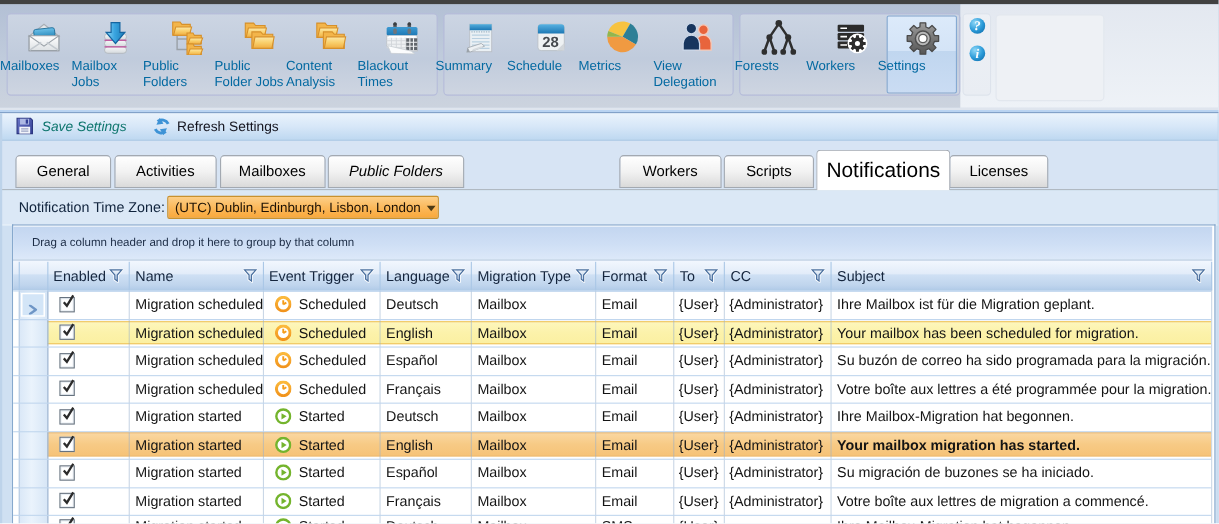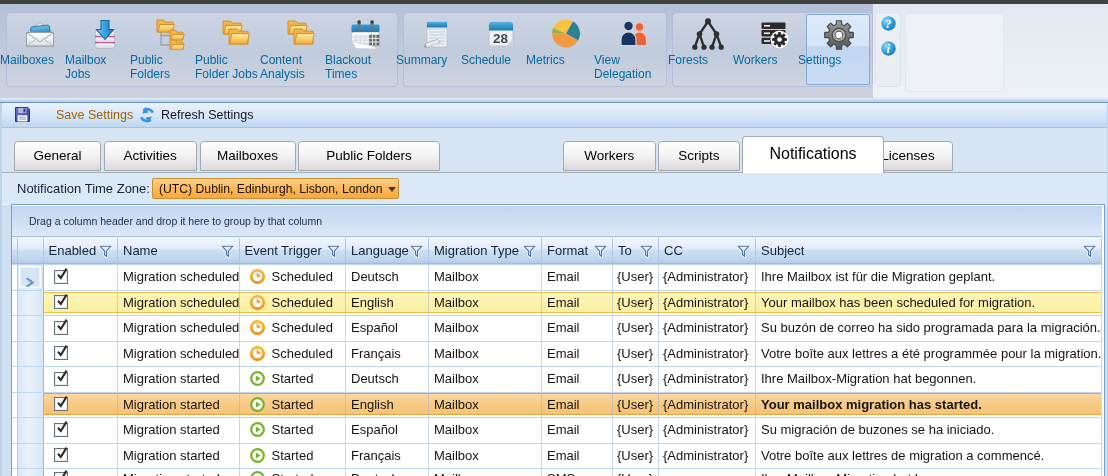"Save Settings" div.abs { color: #a16207 -> #0f766e; font-style: none -> italic; left: 56px -> 38px }
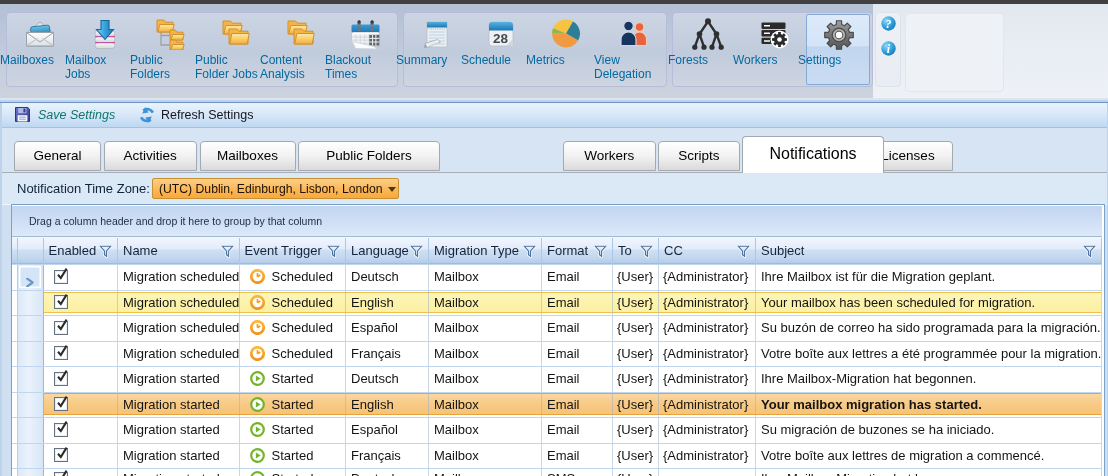"Public Folders" div.tab { font-style: none -> italic; width: 142px -> 124px }
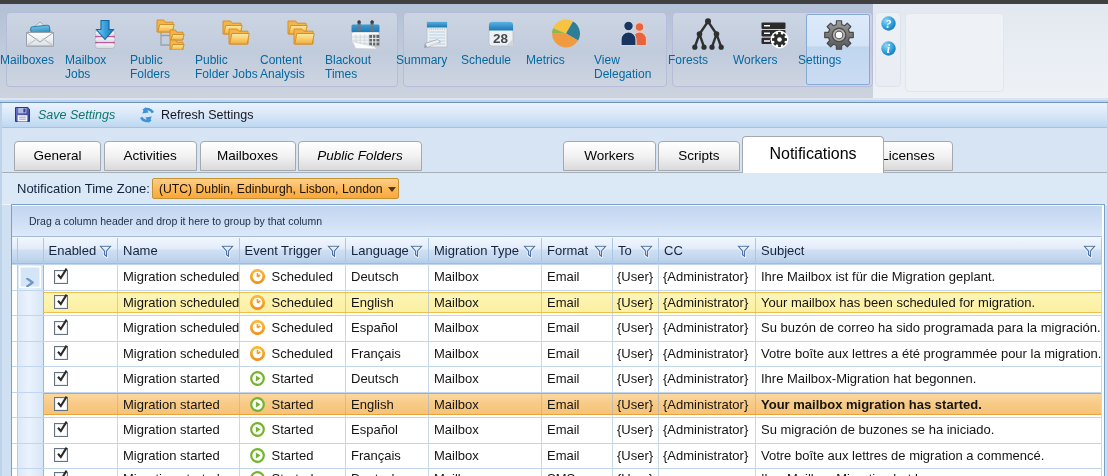"Notifications" div.abs { font-size: 16px -> 19px; width: 142px -> 122px }
